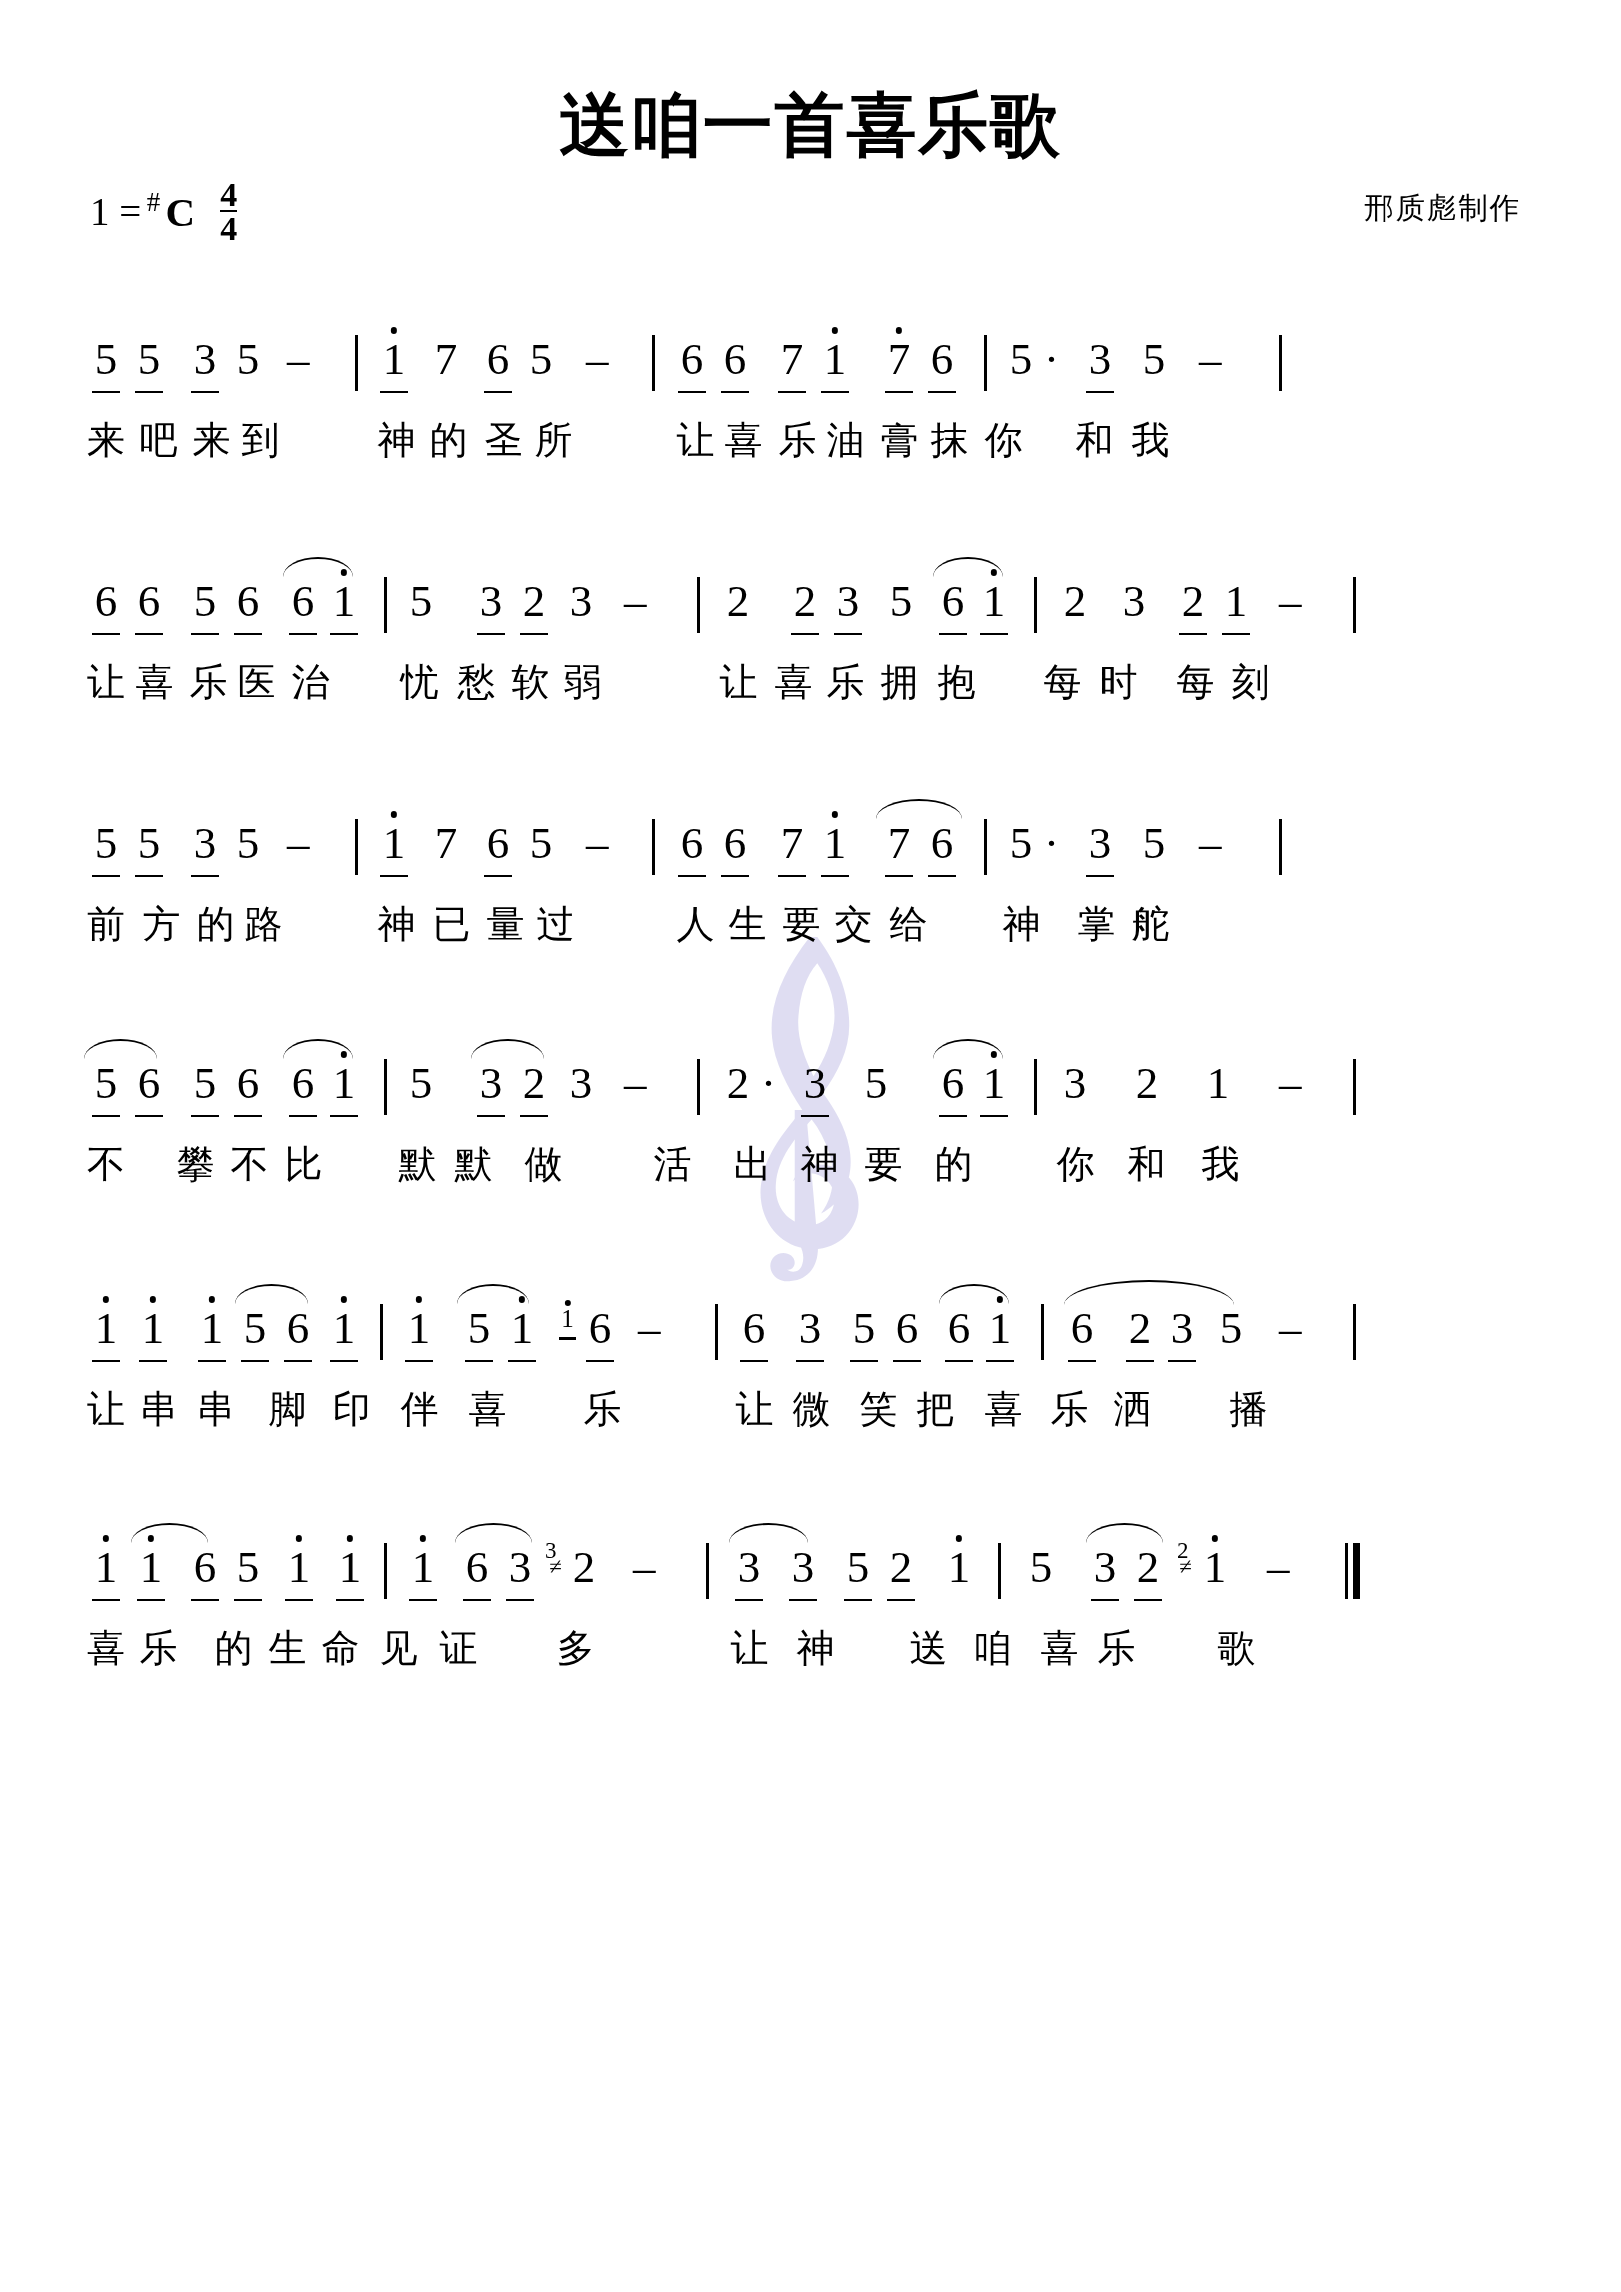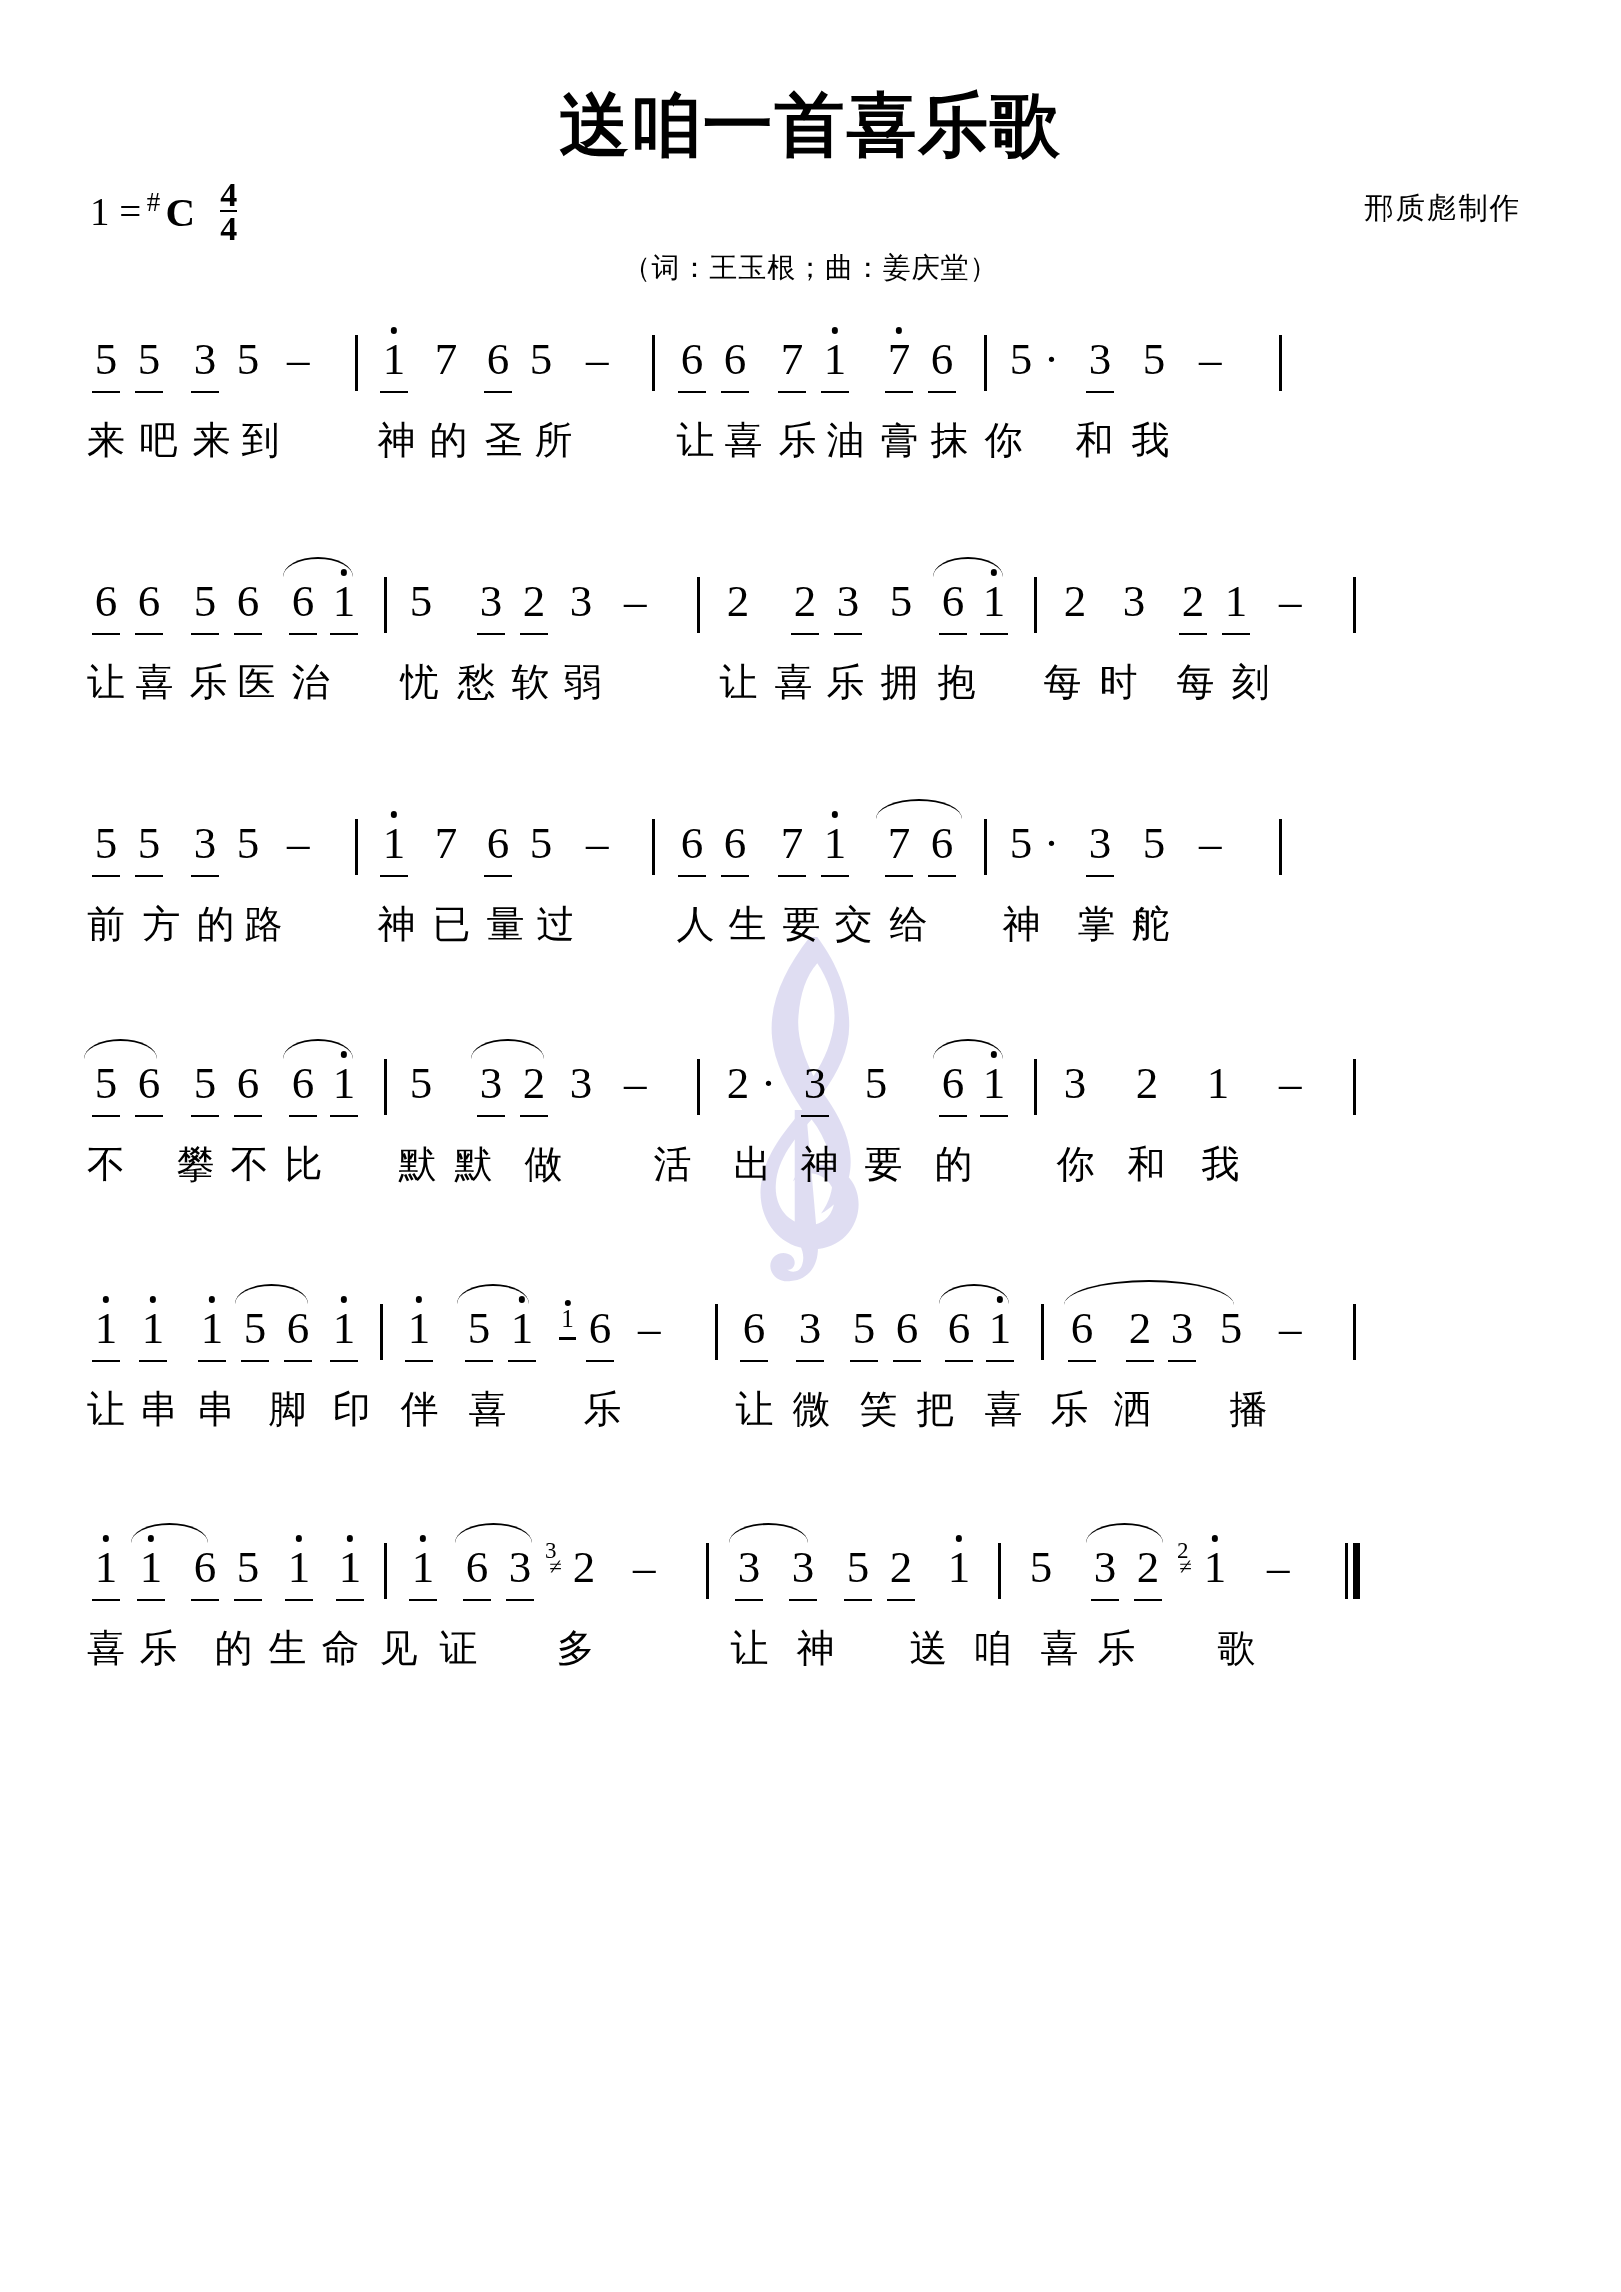"（词：王玉根；曲：姜庆堂）" div.credit { html: <div>（词：王玉根；曲：姜庆堂）</div> -> none }
